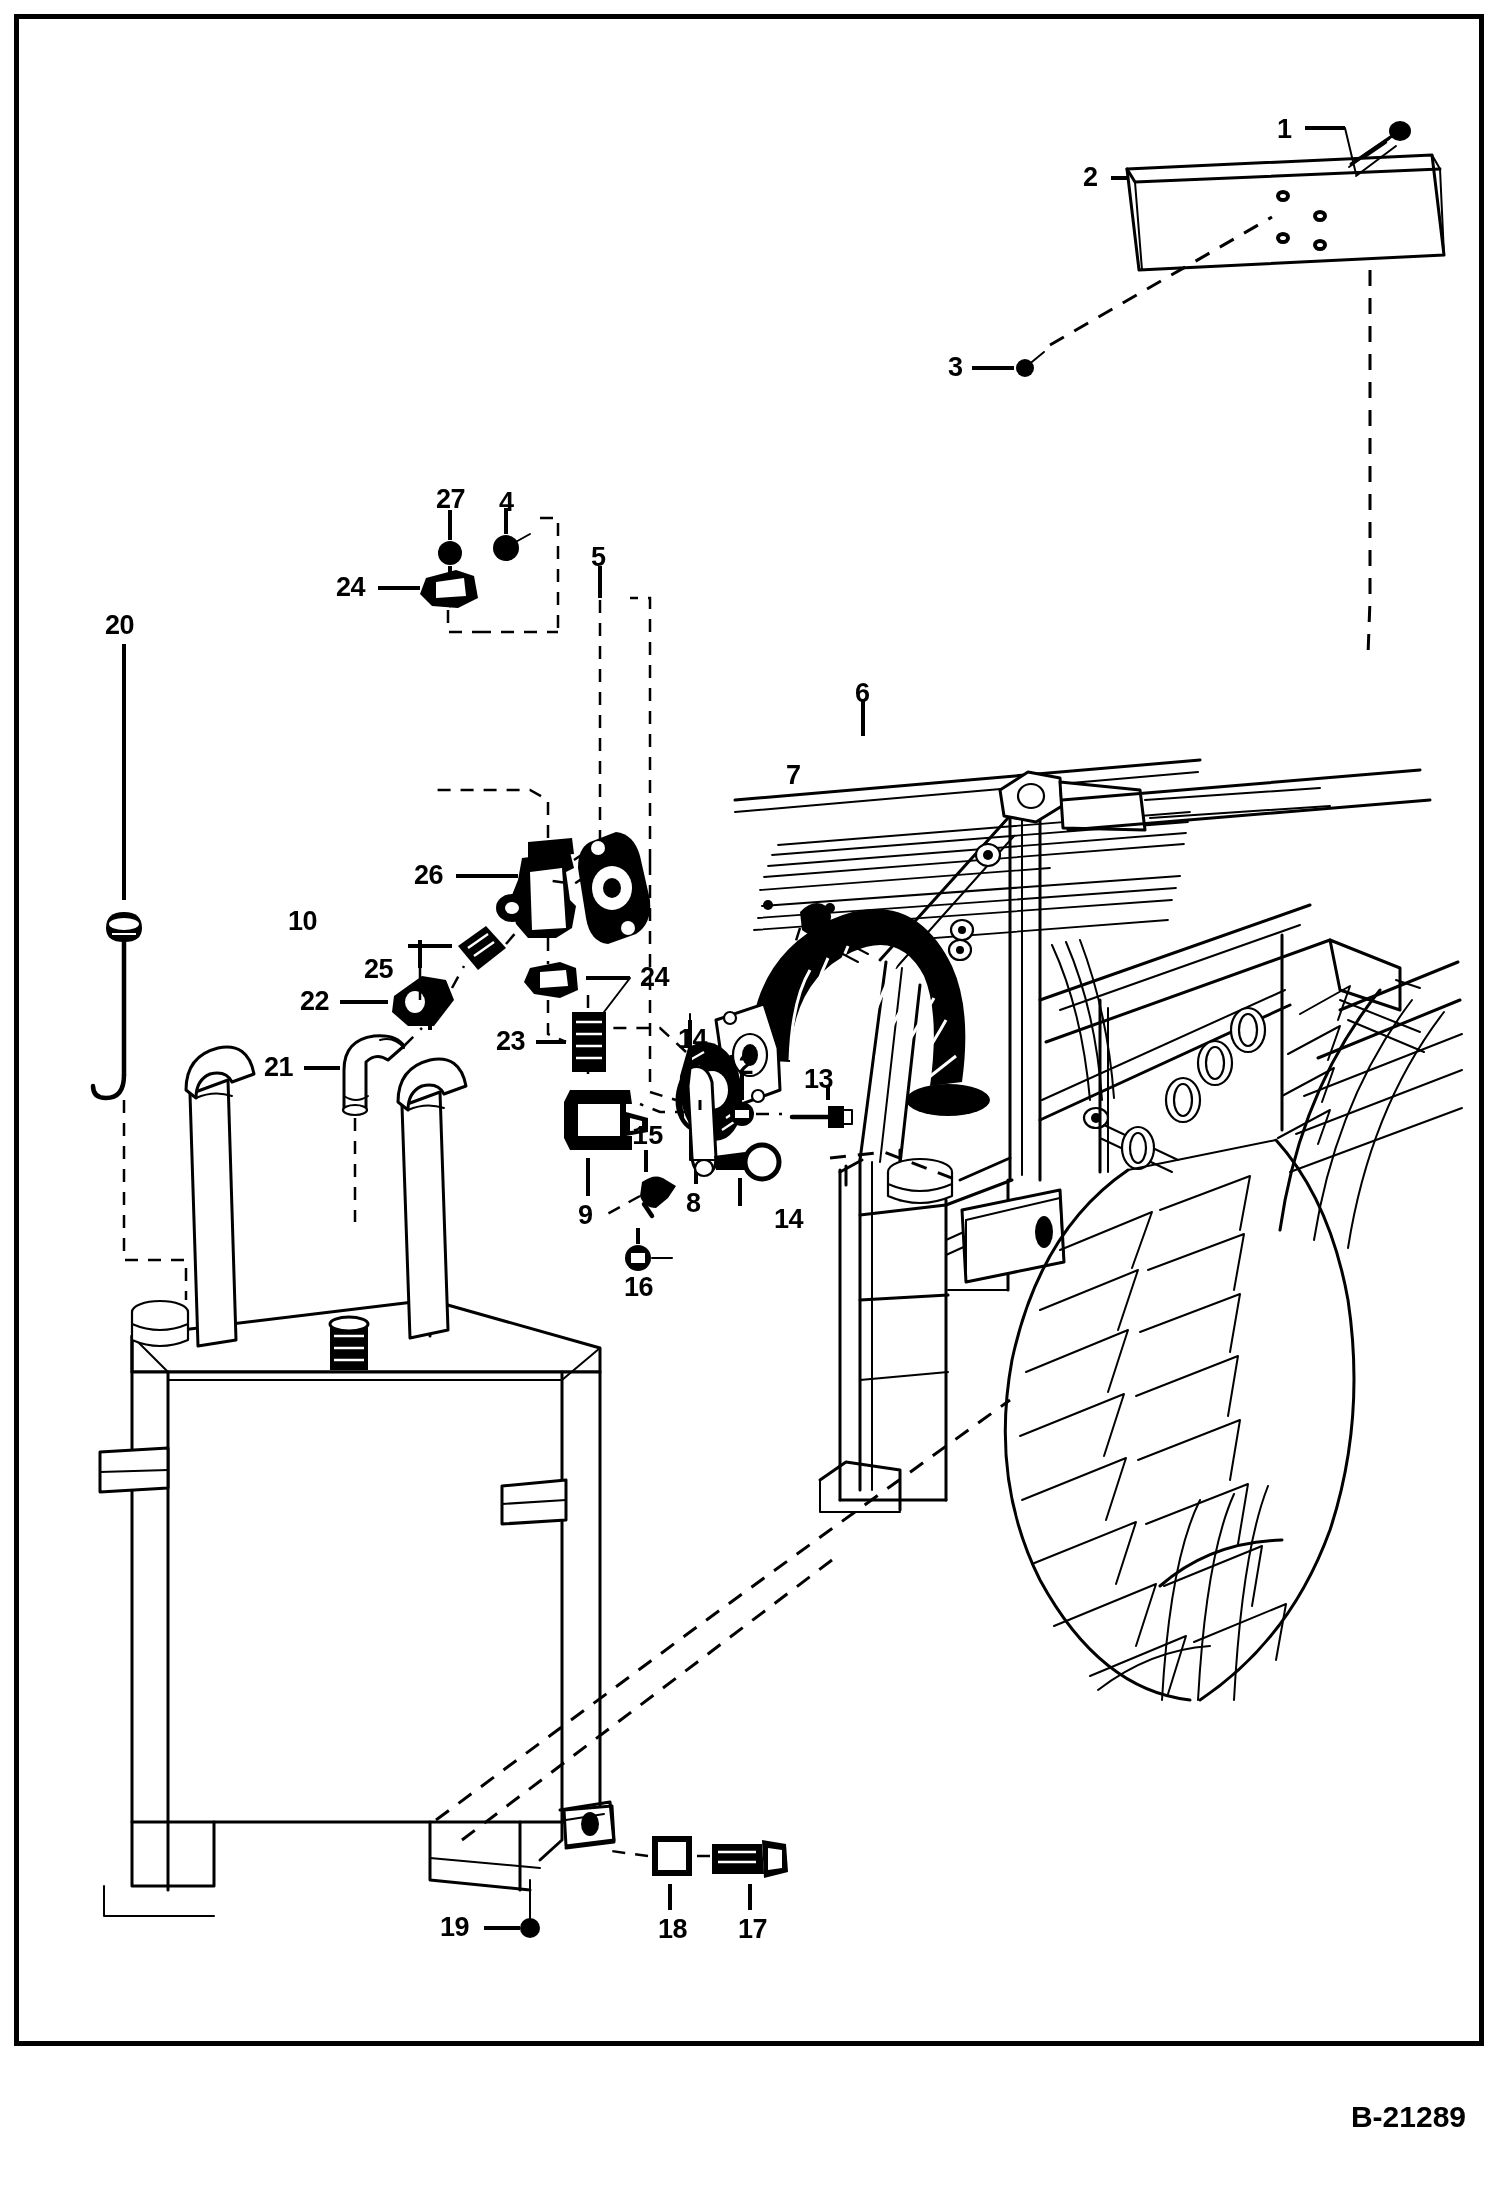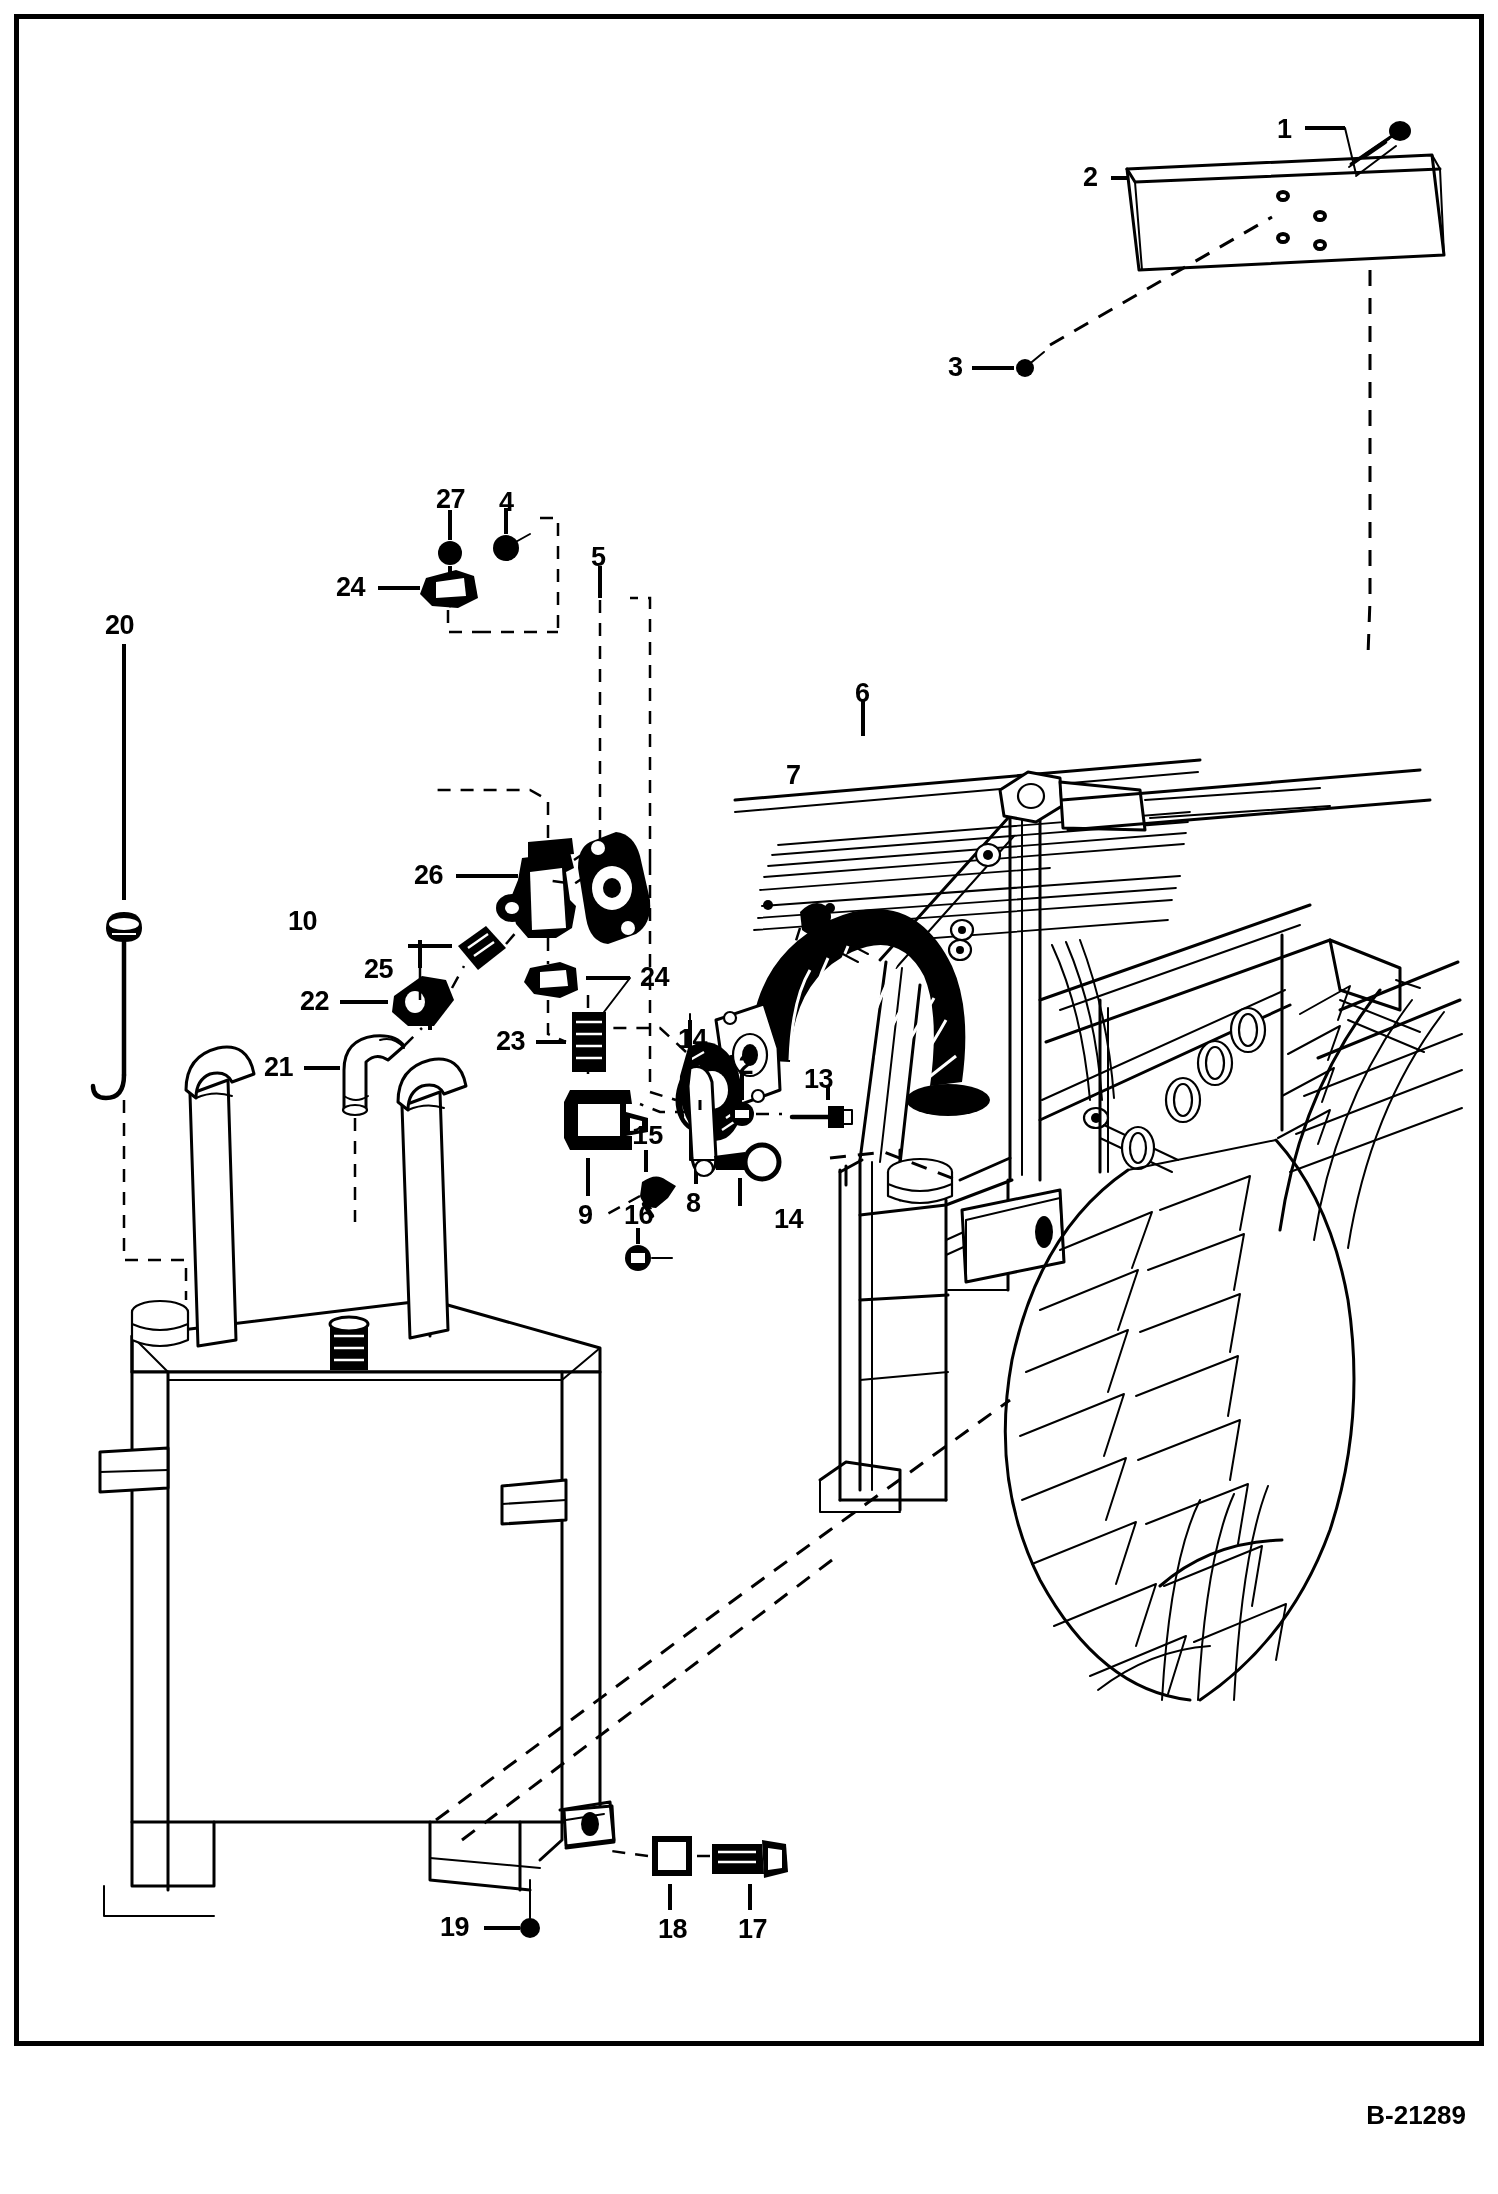"16" div.lbl { top: 1202px -> 1274px }
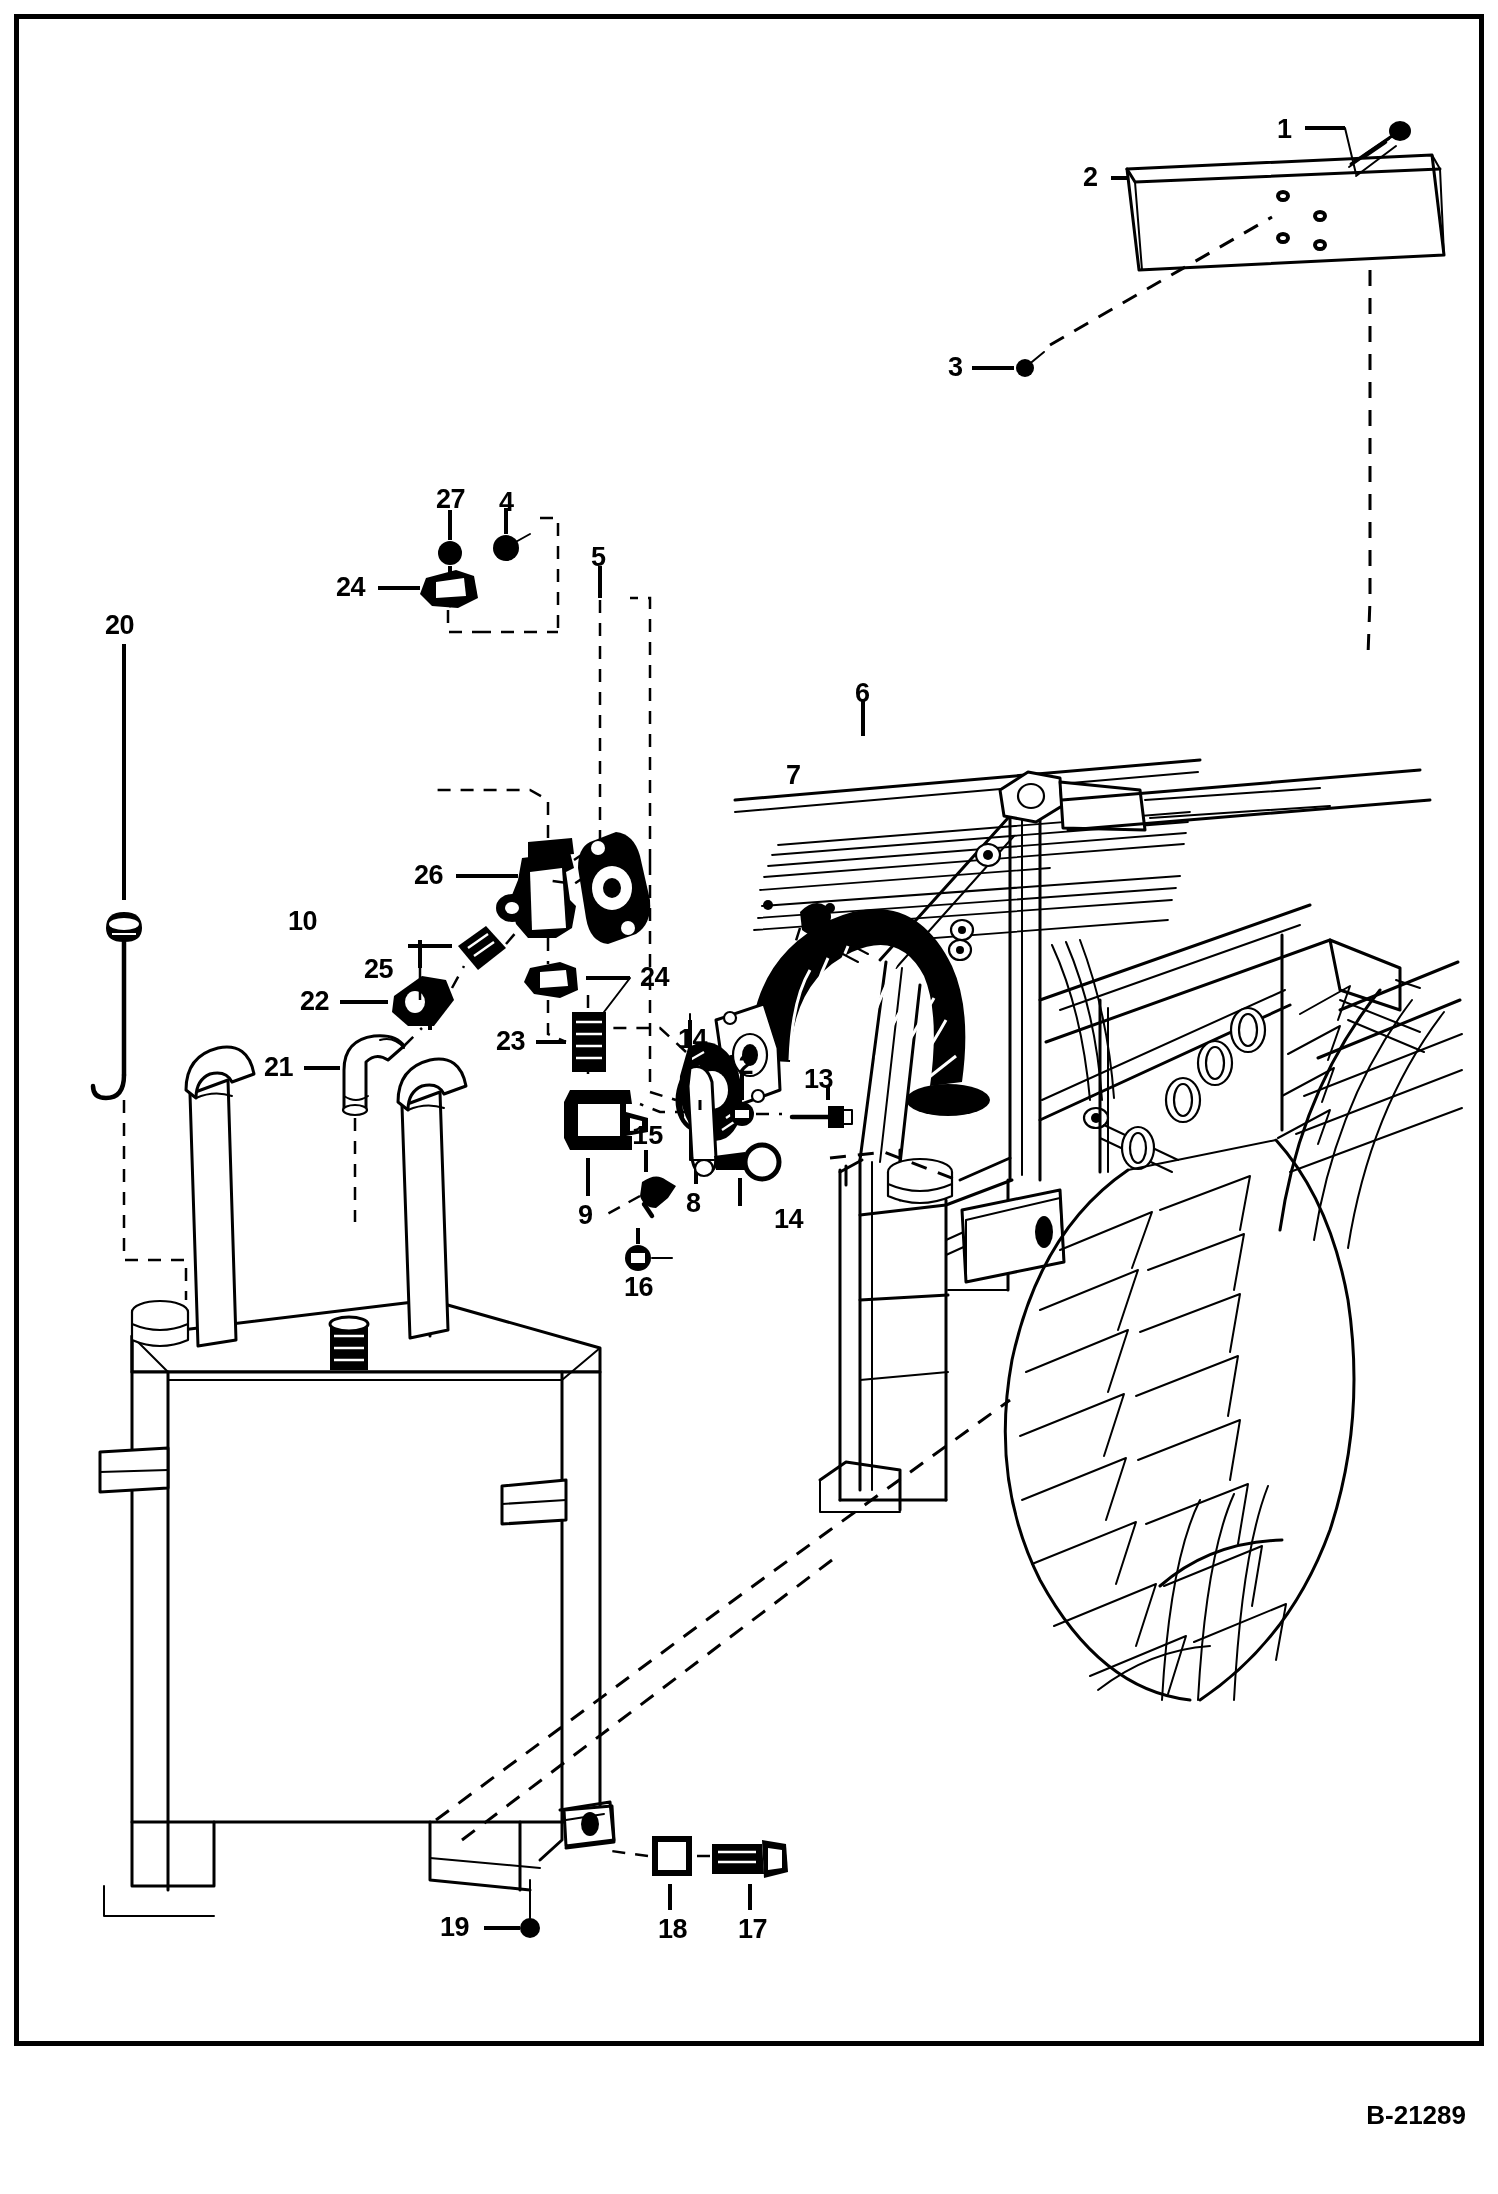"B-21289" #drawing-number { font-size: 26px -> 30px }
